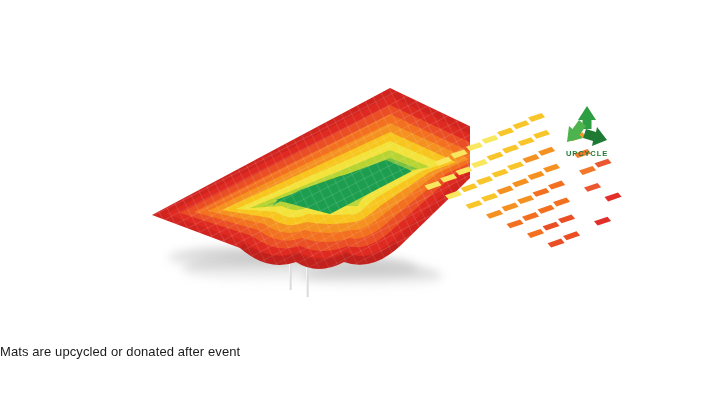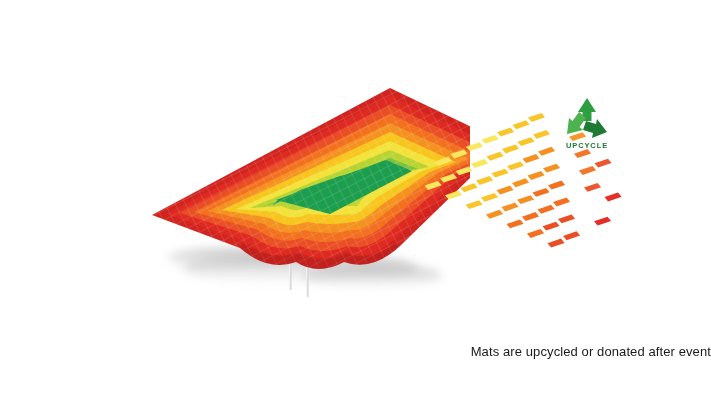"UPCYCLE" .upcycle-badge { top: 96px -> 104px }
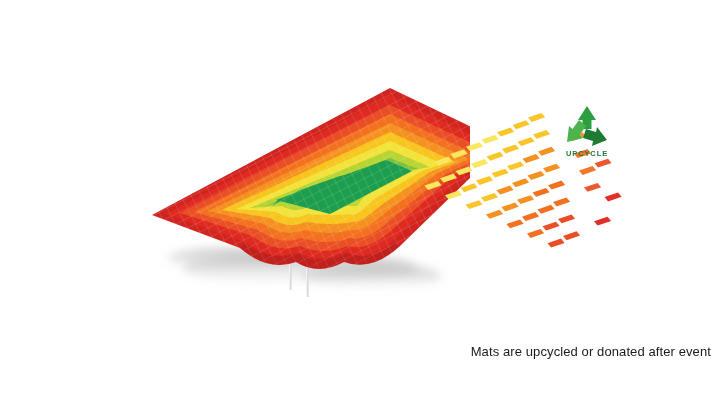"Mats are upcycled or donated" .caption { text-align: right -> left }
